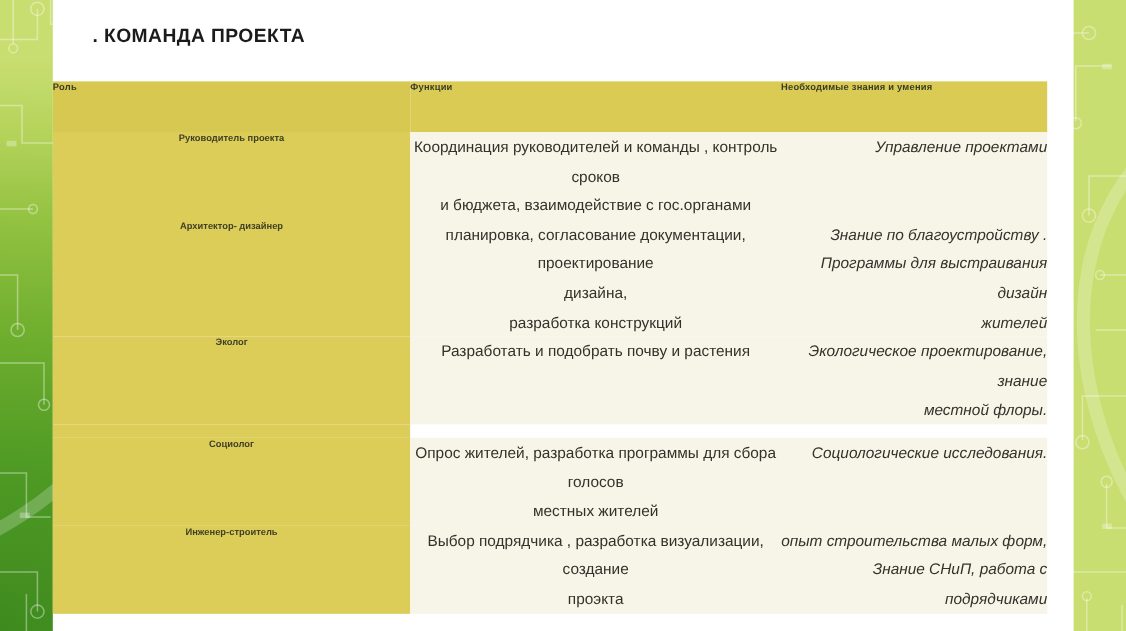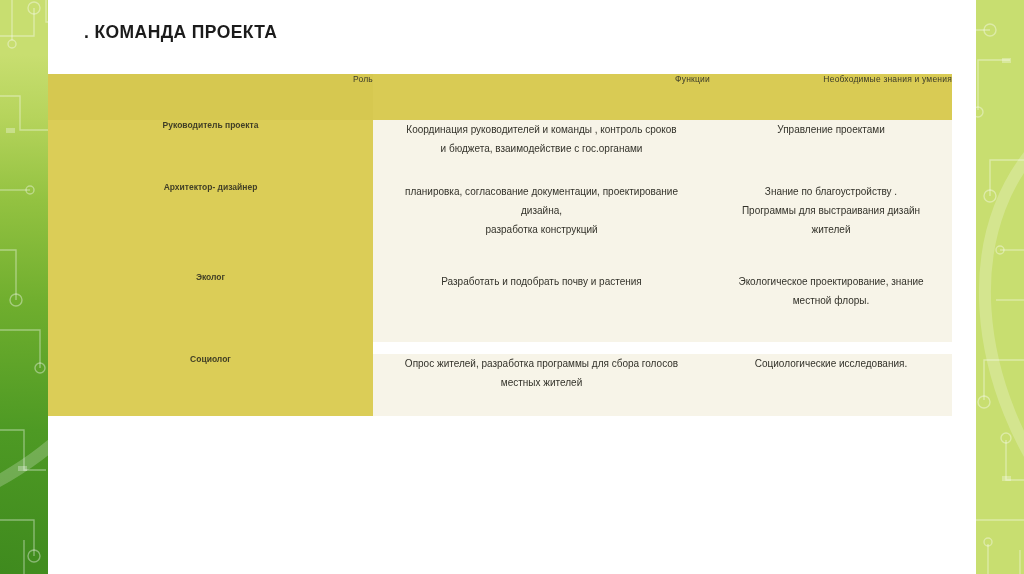"Роль" .hdr-cell { font-weight: normal -> bold; text-align: right -> left }
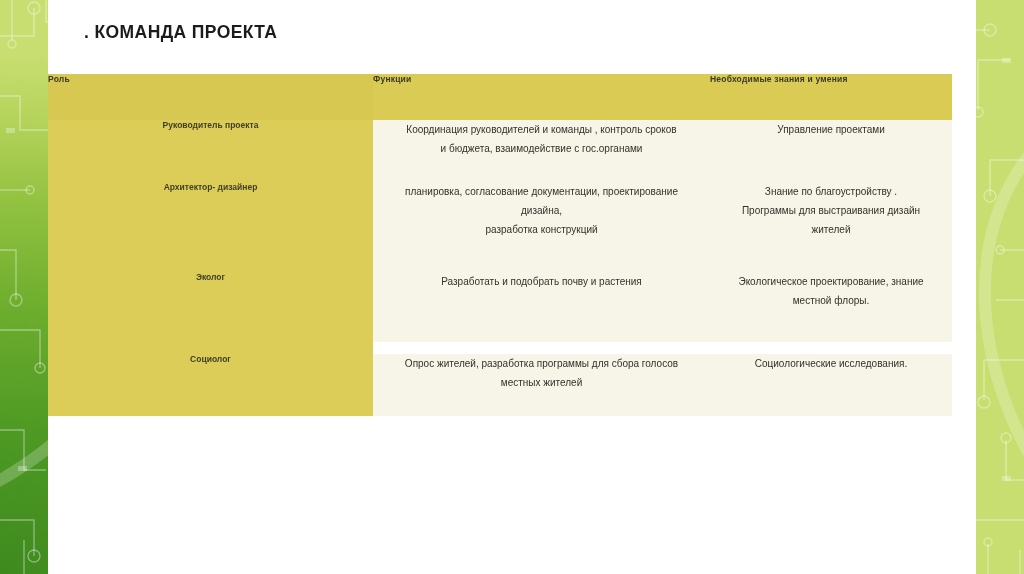"Координация руководителей и команды ," td.func { font-size: 10px -> 14px }
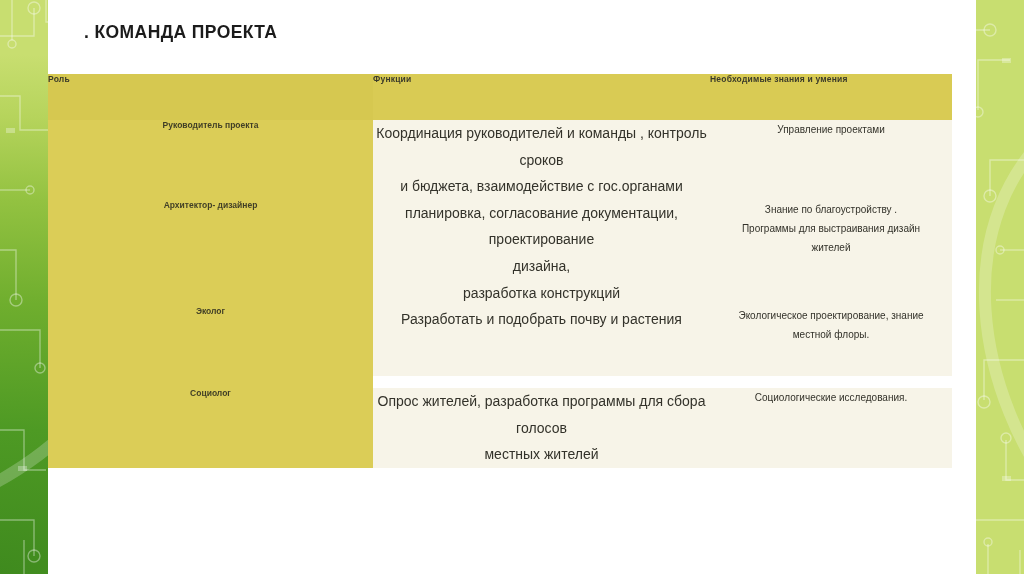"Управление проектами" td.skills { font-size: 10px -> 14px; font-style: none -> italic; text-align: center -> right }
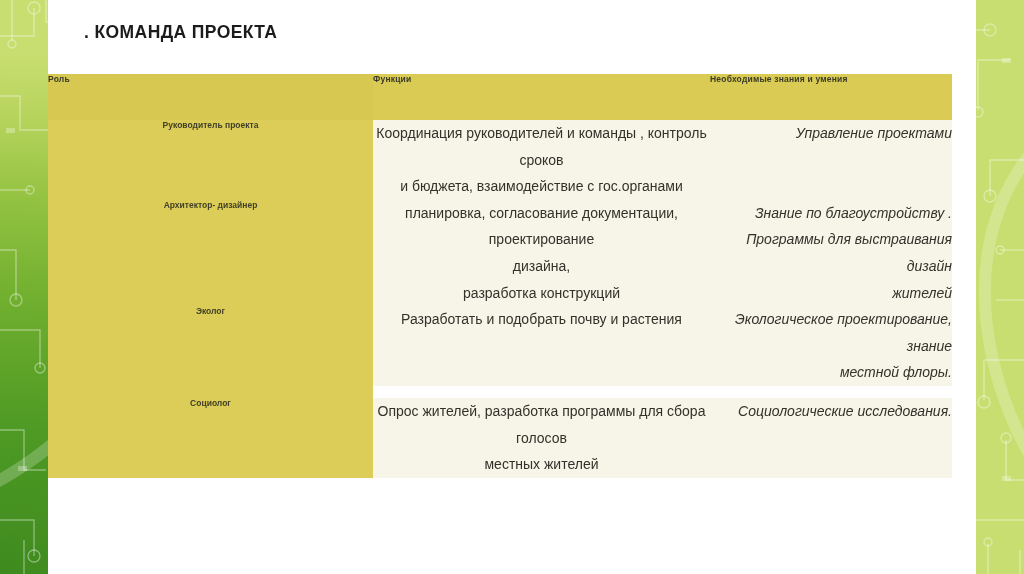"Инженер-строитель" tr.r-5 { html: none -> <tr> <td>Инженер-строитель</td> <td> <span>Выбор подрядчика , разработка визуализации, создание</span> <span>проэкта</span> </td> <td> <span>опыт строительства малых форм,</span> <span>Знание СНиП, работа с подрядчиками</span> </td> </tr> }
